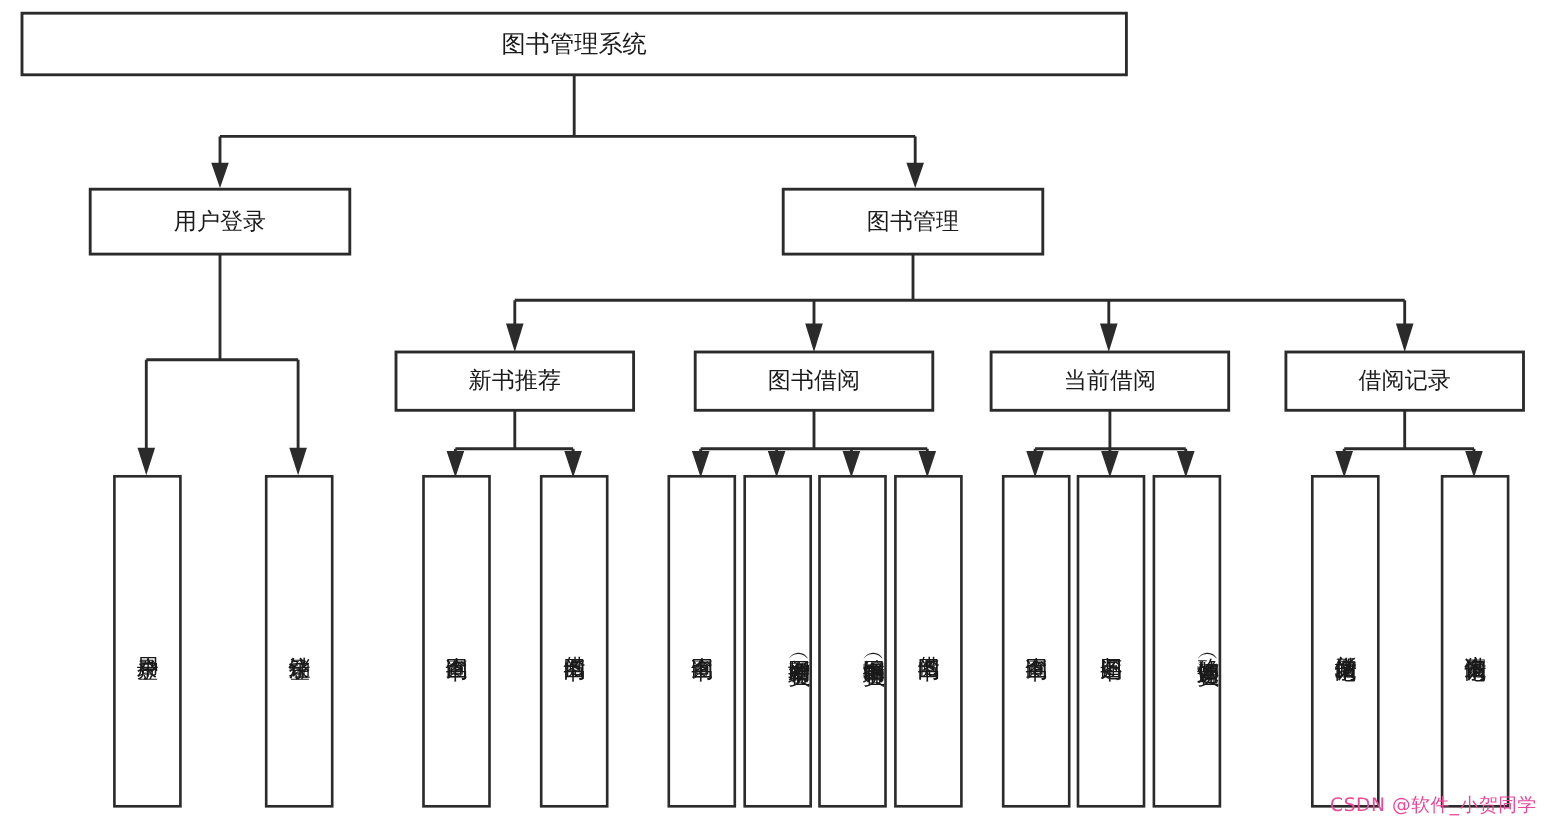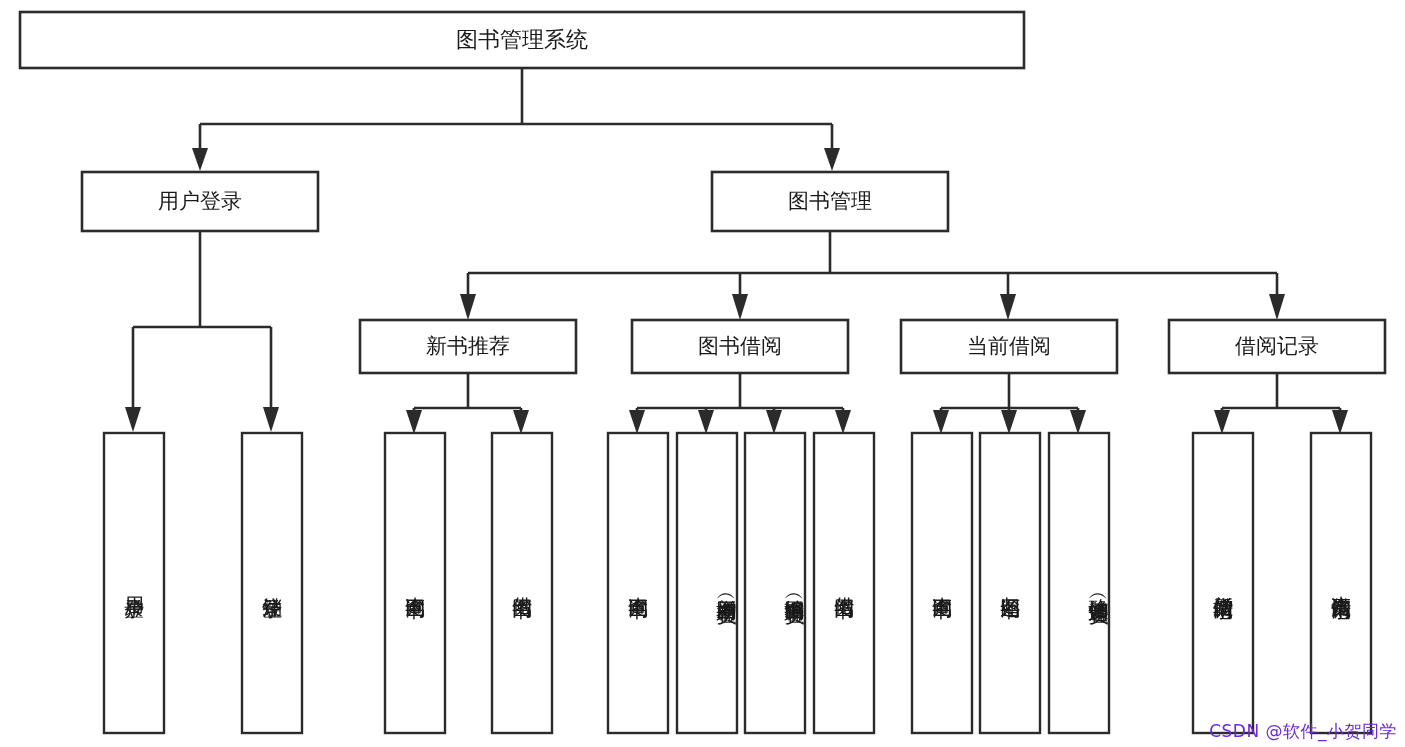"CSDN @软件_小贺同学" #watermark { color: #6d28d9 -> #ec4899 }
